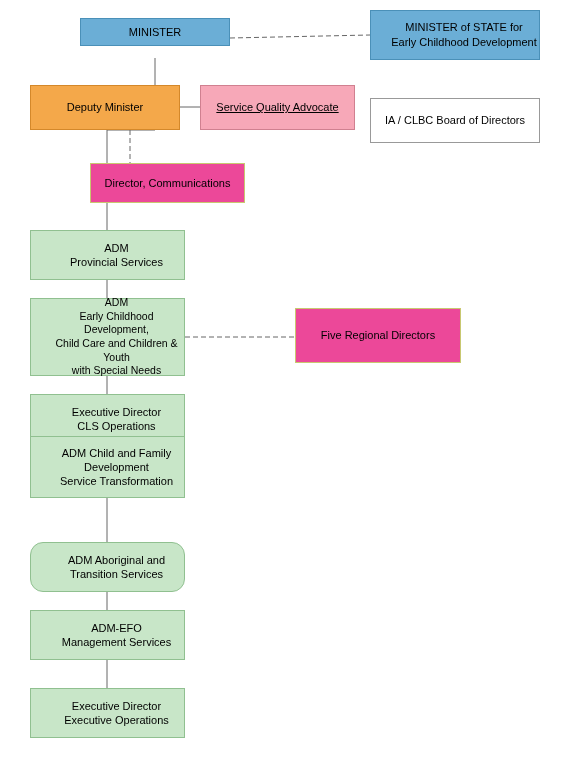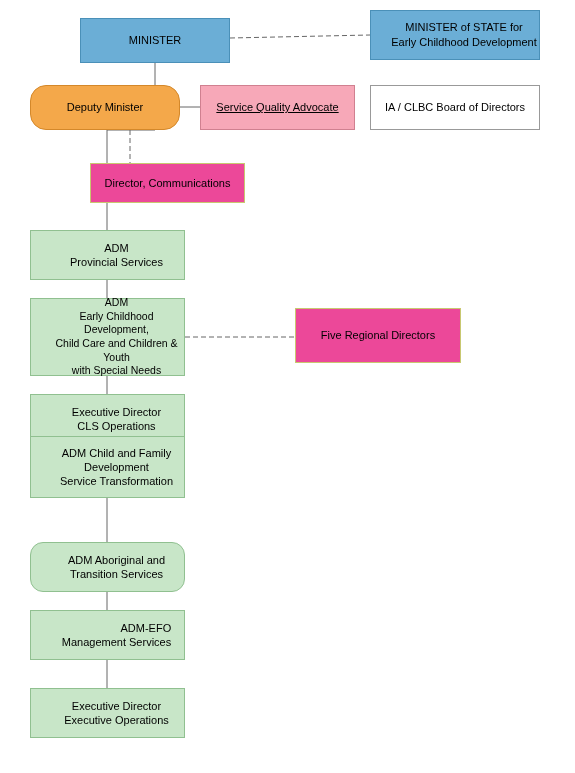"MINISTER" div.node { height: 45px -> 28px }
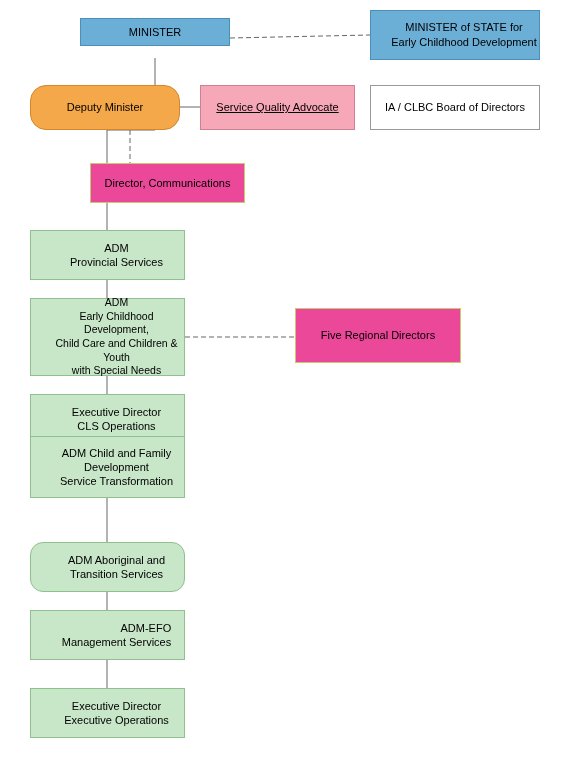"Deputy Minister" .orange-node { border-radius: 16px -> none }
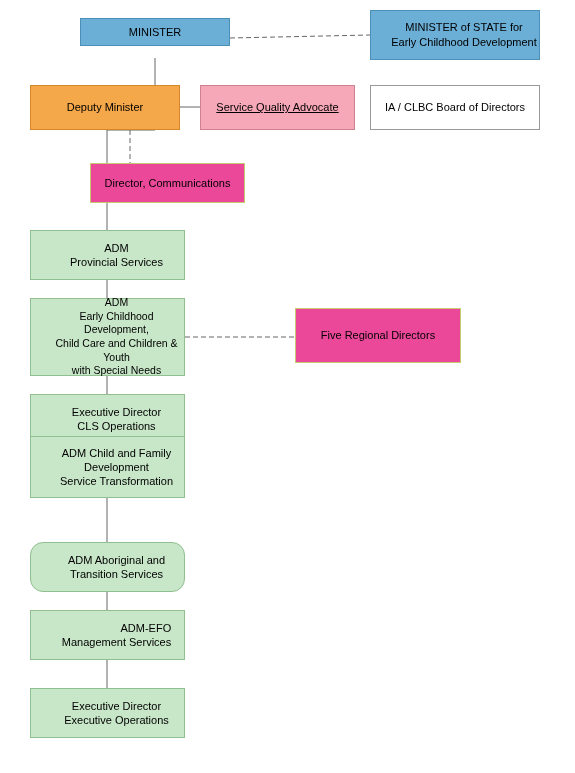"IA / CLBC Board of" .white-node { margin-top: none -> 13px }
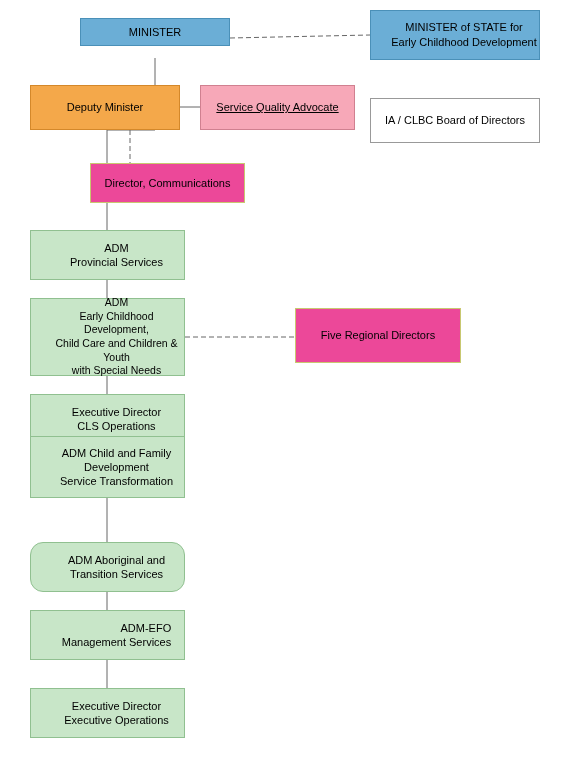"ADM-EFO" div.node { text-align: right -> none }
